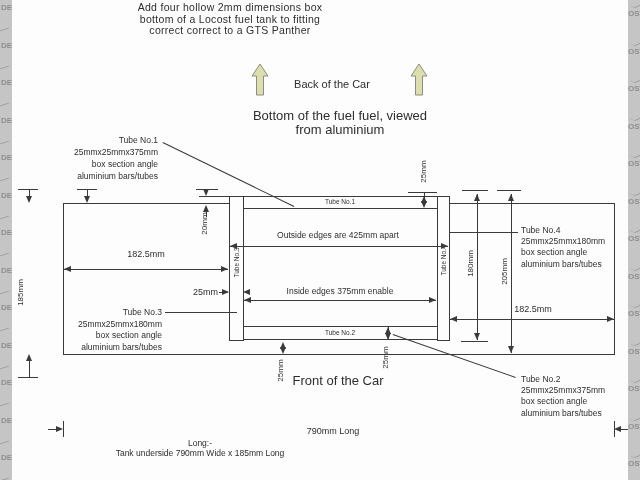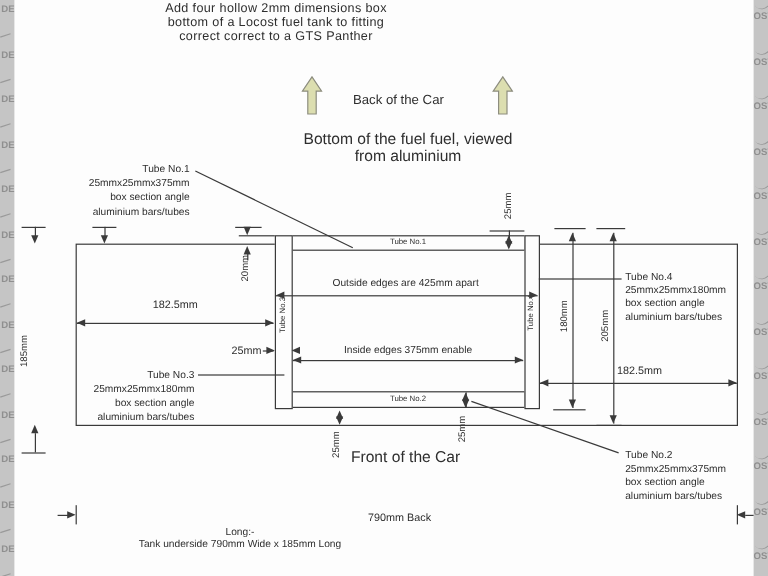"790mm Back" div.txt { text: Back -> Long }
